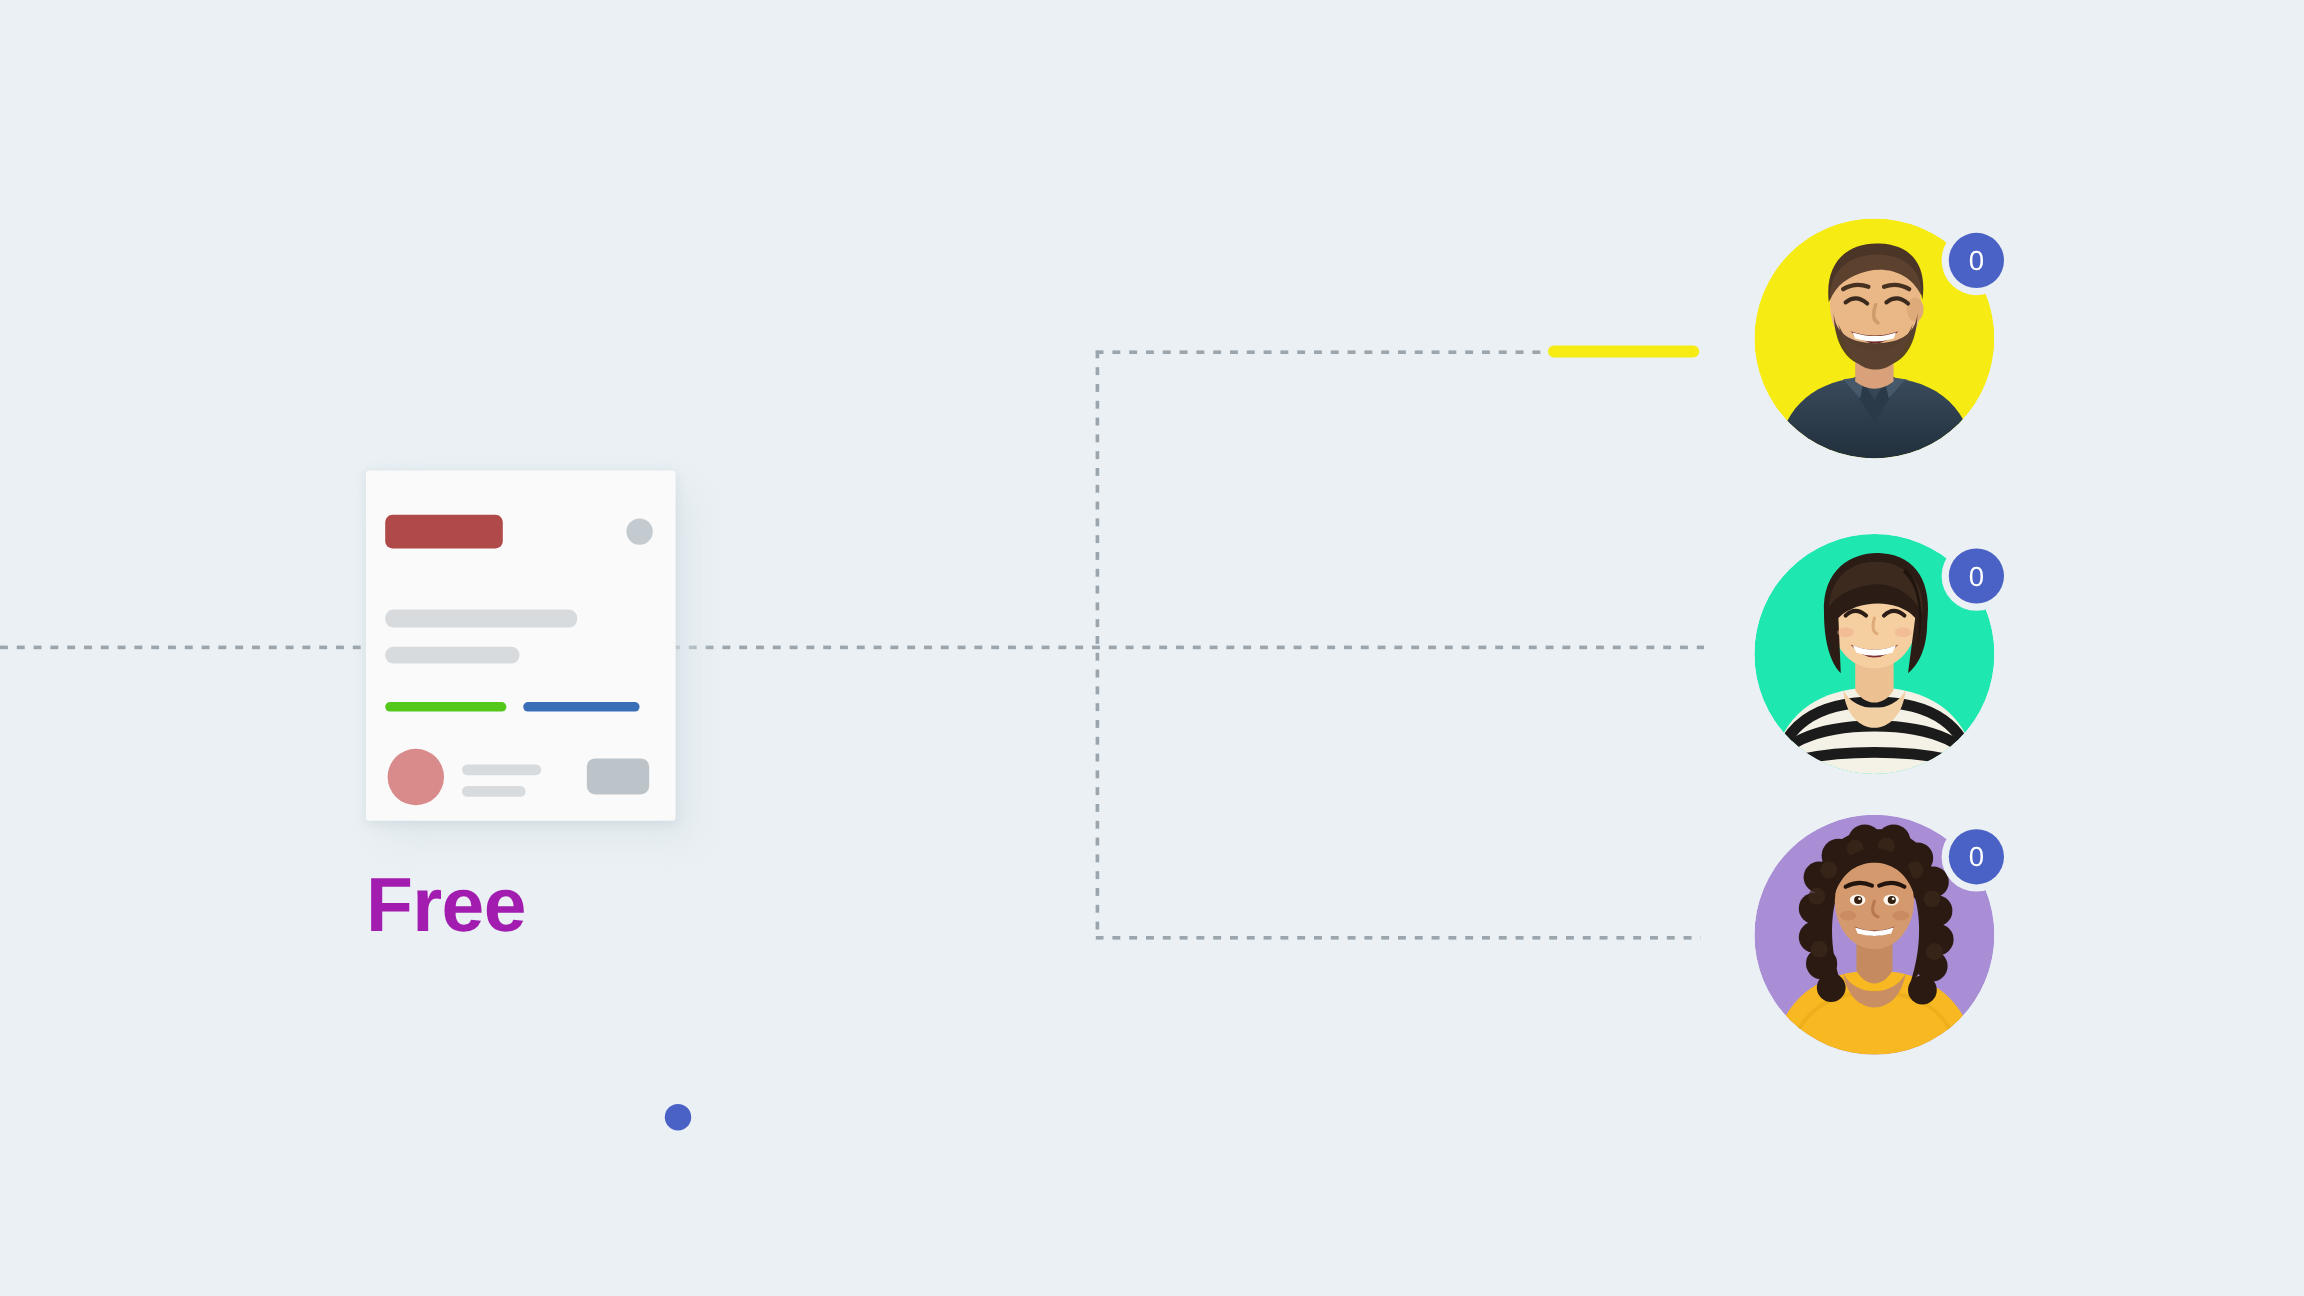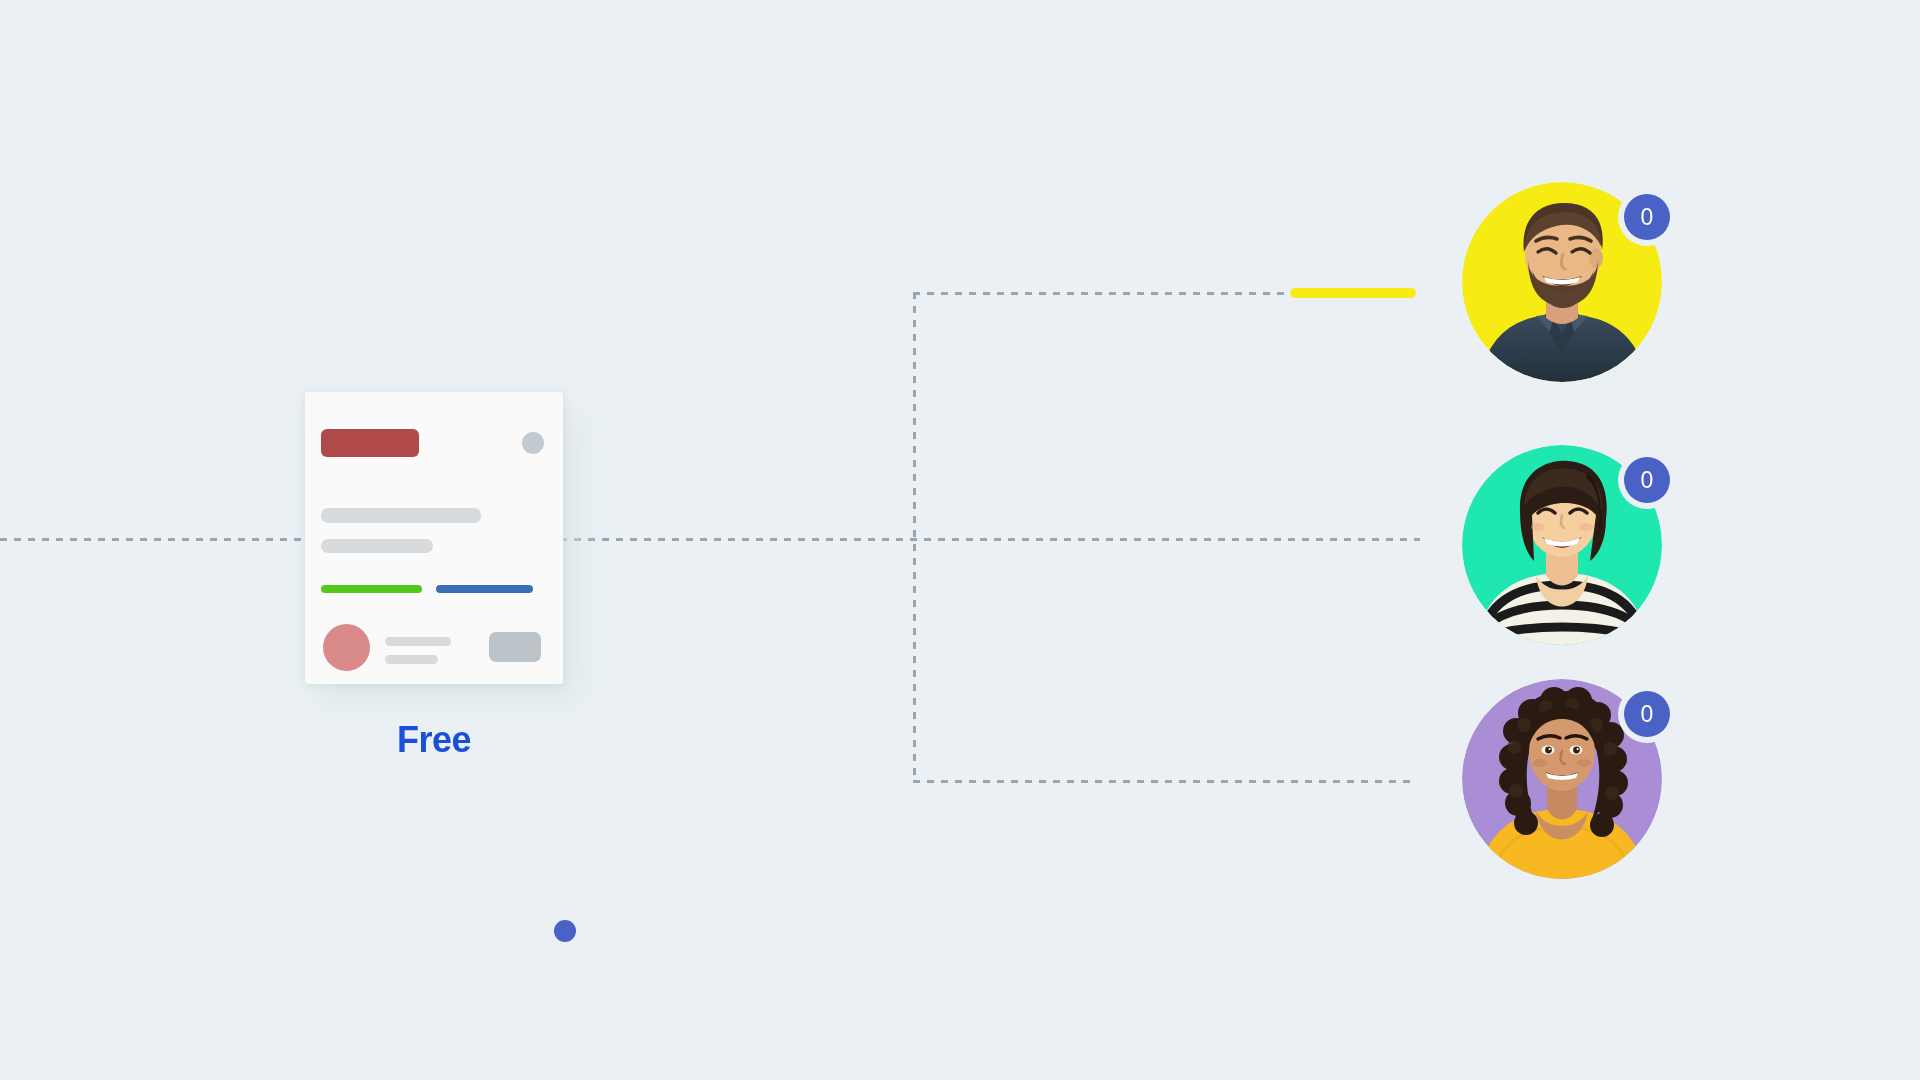"Free" #plan-label { color: #1d4ed8 -> #a21caf; font-size: 36px -> 64px; text-align: center -> left }
